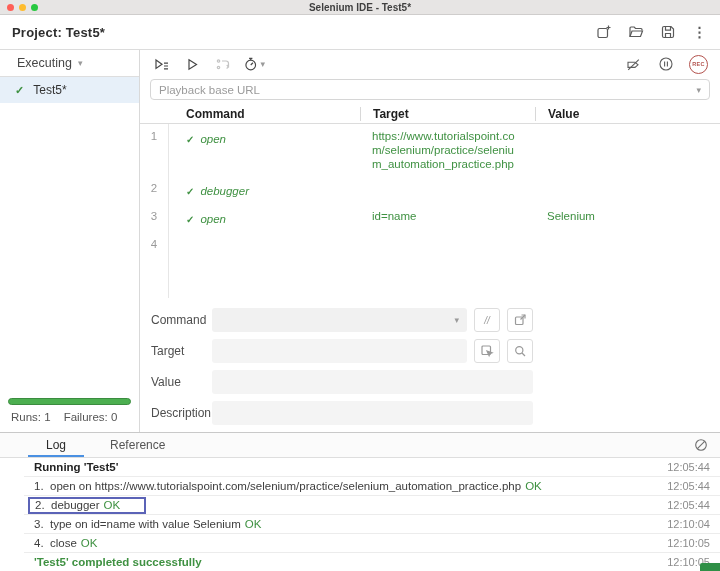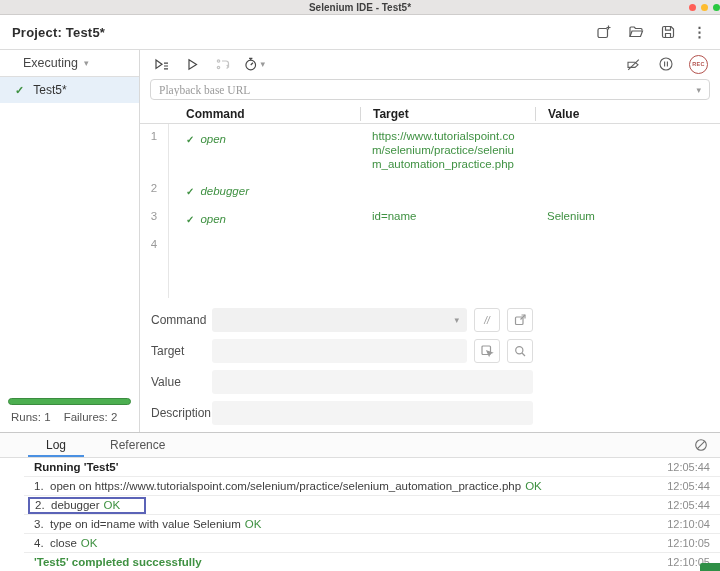"Selenium IDE - Test5*" .titlebar { justify-content: flex-end -> none }
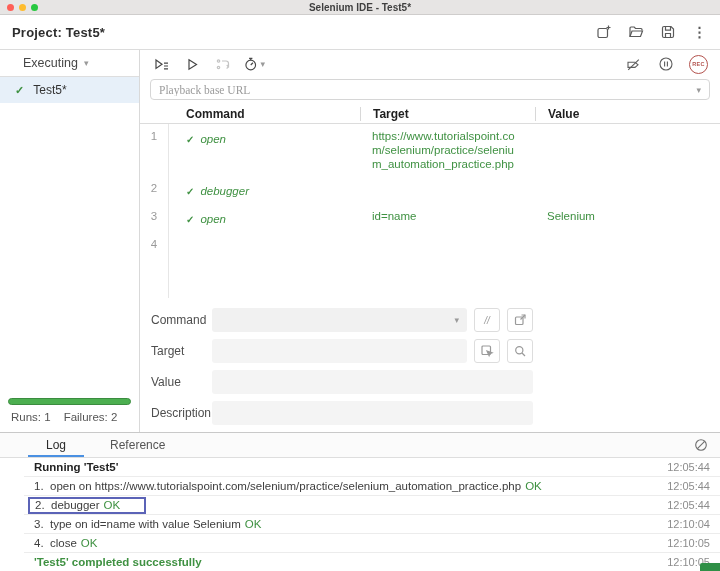"Executing" .sidebar-header { padding: 0 23px -> 0 17px }
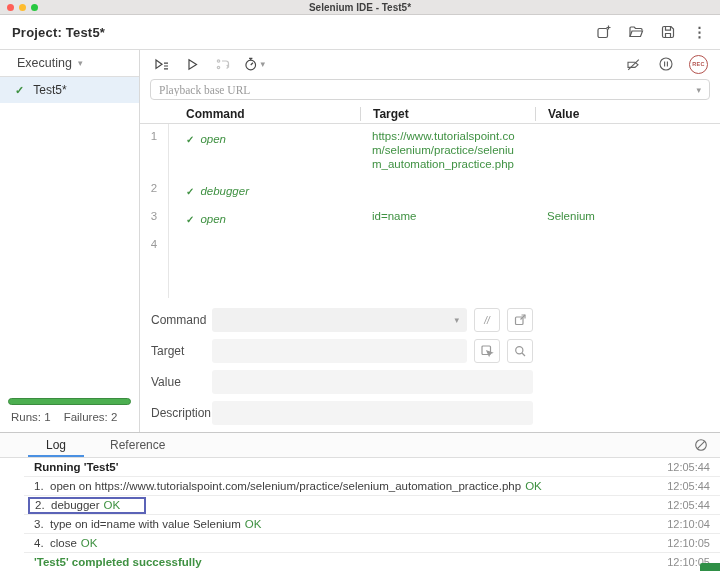"Playback base URL" .url-box input { font-family: Liberation Serif, serif -> Liberation Sans, sans-serif }
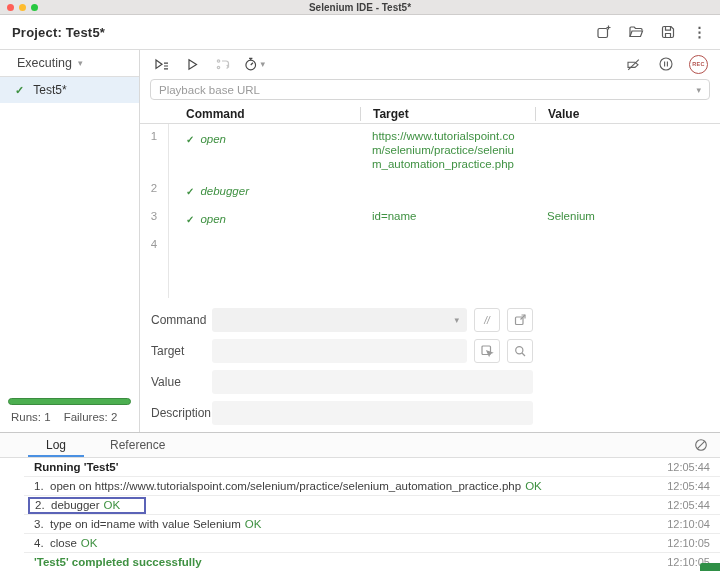"Failures: 2" span { text: 2 -> 0 }
